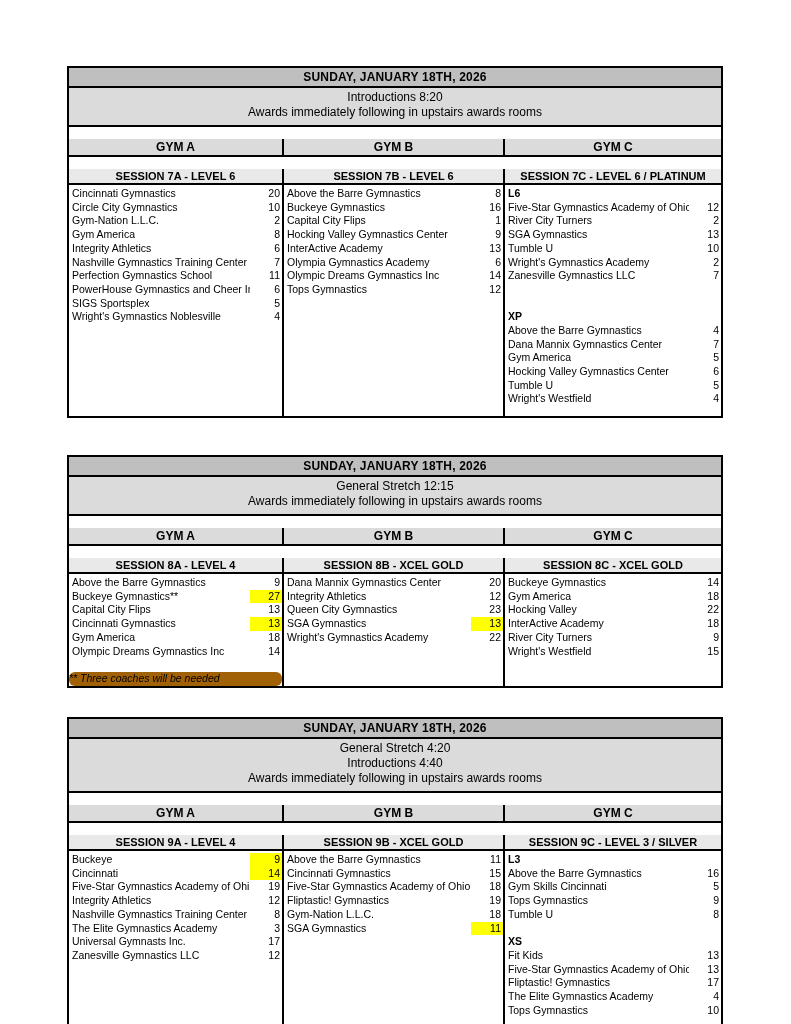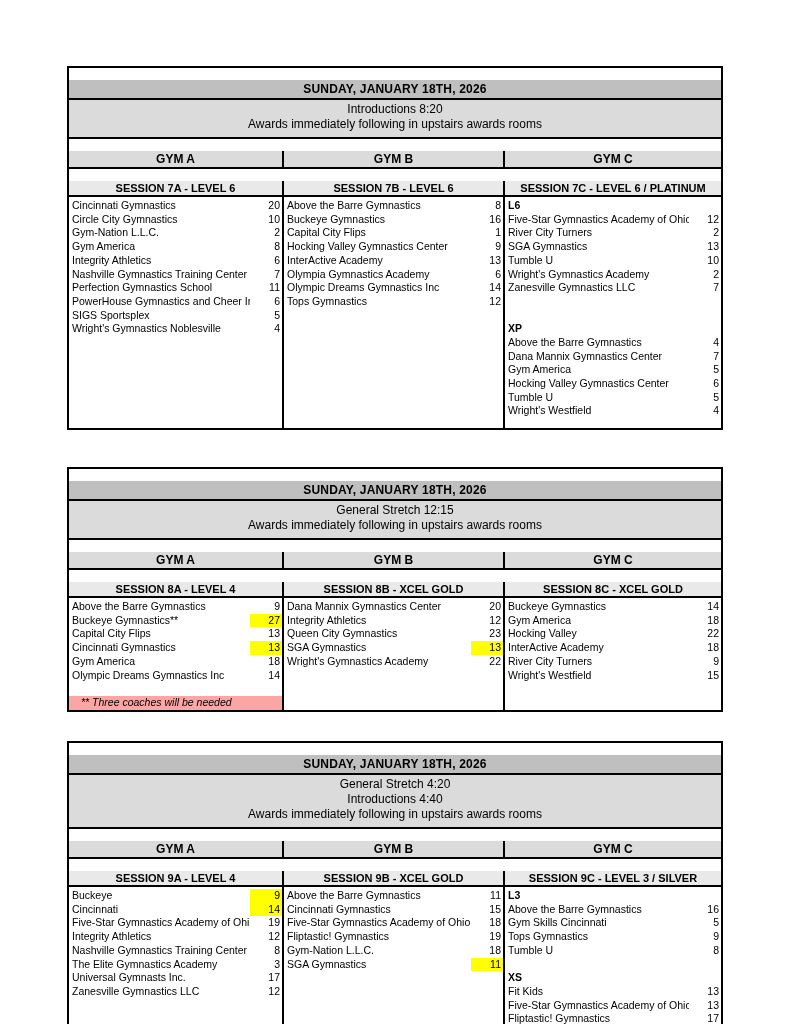"SUNDAY, JANUARY 18TH, 2026" .t-title { margin-top: 12px -> none }
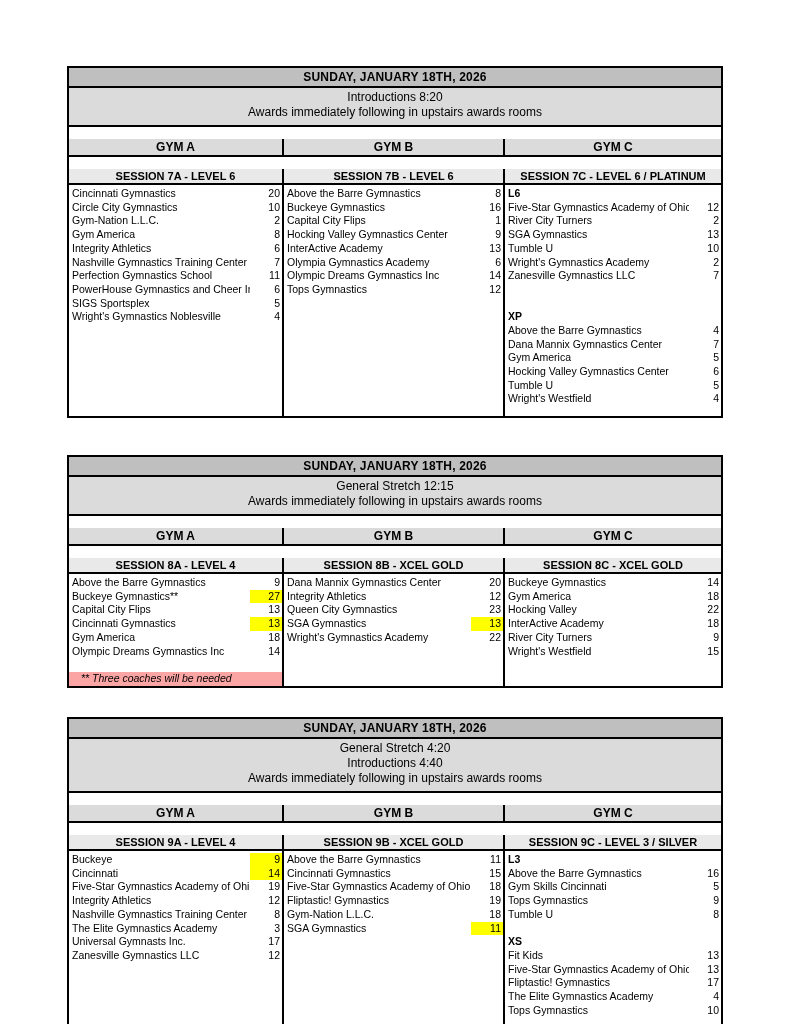"** Three coaches will be" .brow.note { background: #fca5a5 -> #a16207; border-radius: none -> 6px; padding-left: 12px -> 0 }
